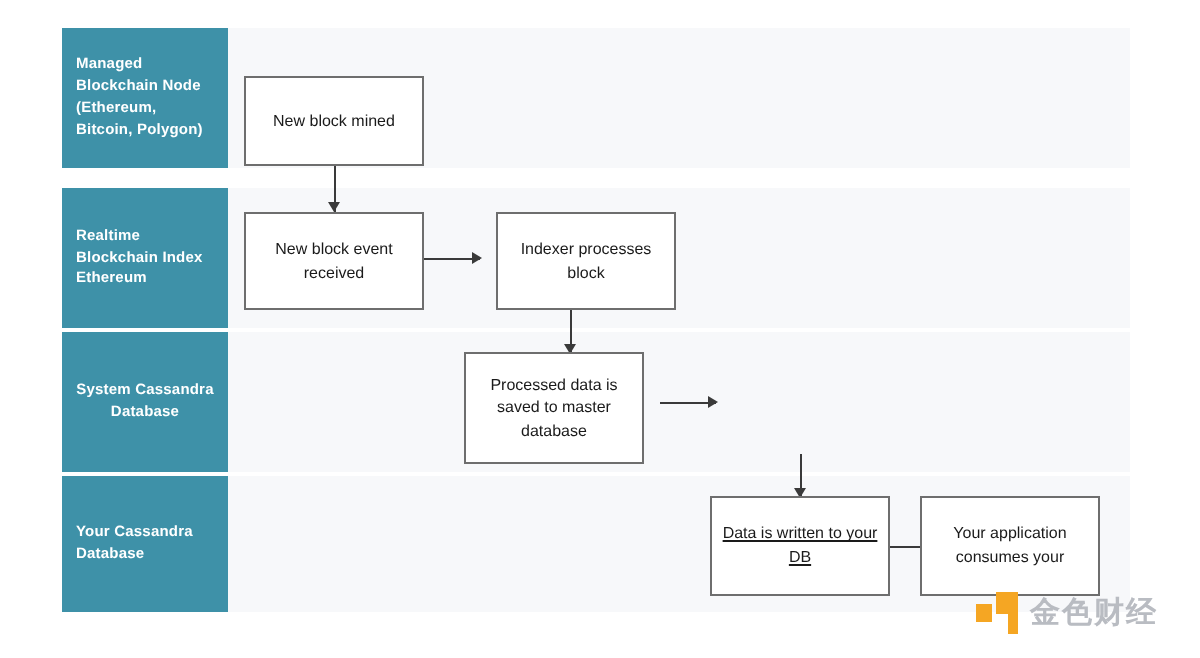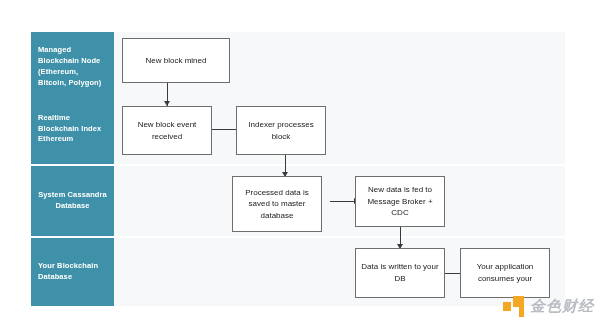"Managed Blockchain Node (Ethereum," div.lane { top: 32px -> 14px }
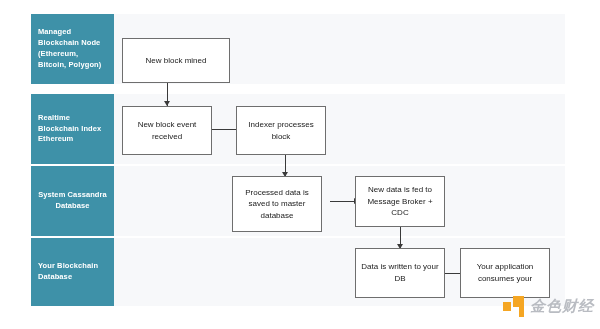"New block mined" div.node { width: 108px -> 90px }
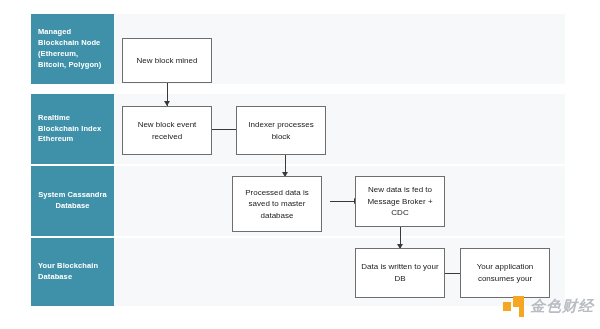"Indexer processes block" div.node { left: 236px -> 248px }
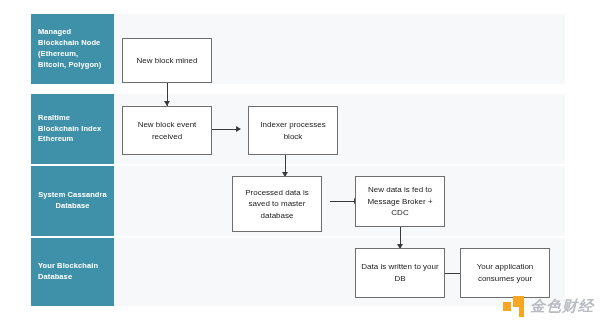"New data is fed to" div.node { html: <div>New data is fed to Message Broker + CDC</div> -> none }
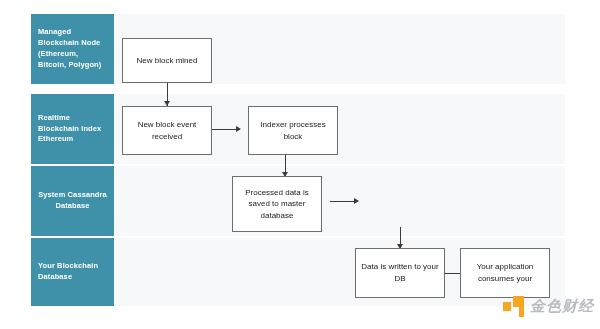"Your Blockchain Database" div.lane-header-label { text: Blockchain -> Cassandra }
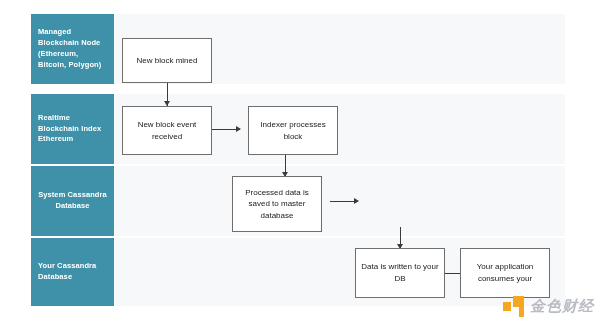"Data is written to your" div.node { text-decoration: none -> underline }
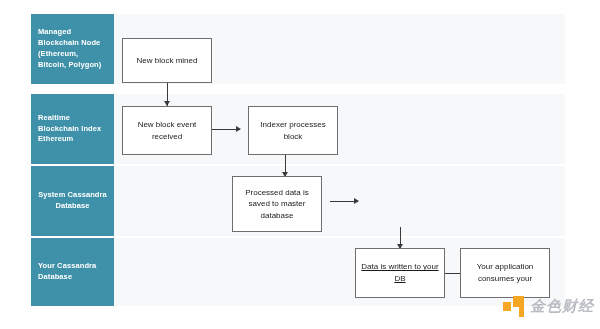"金色财经" #watermark { font-style: italic -> none; left: 503px -> 488px }
